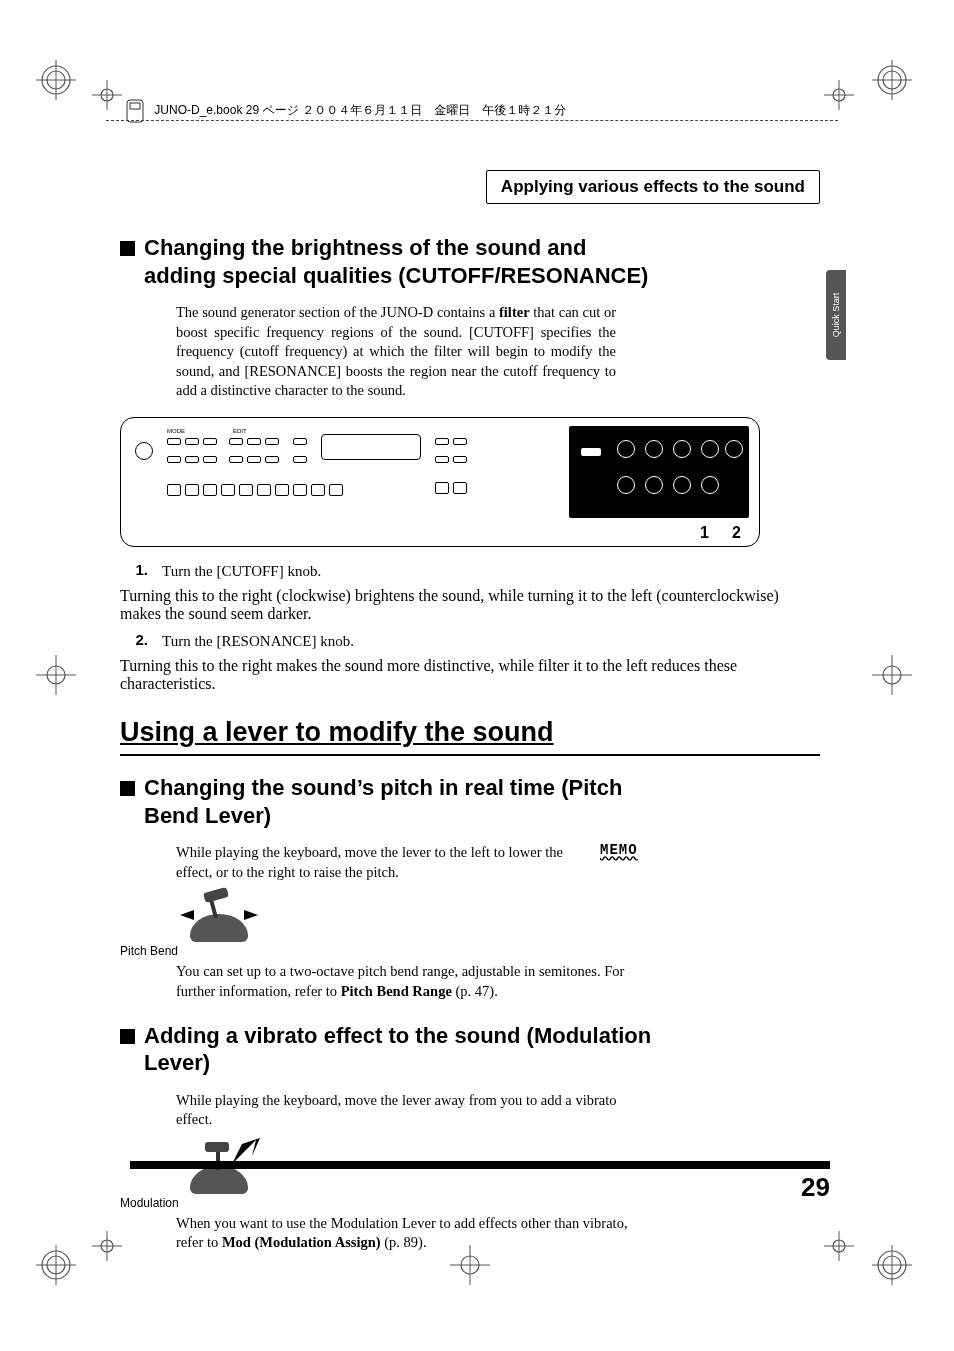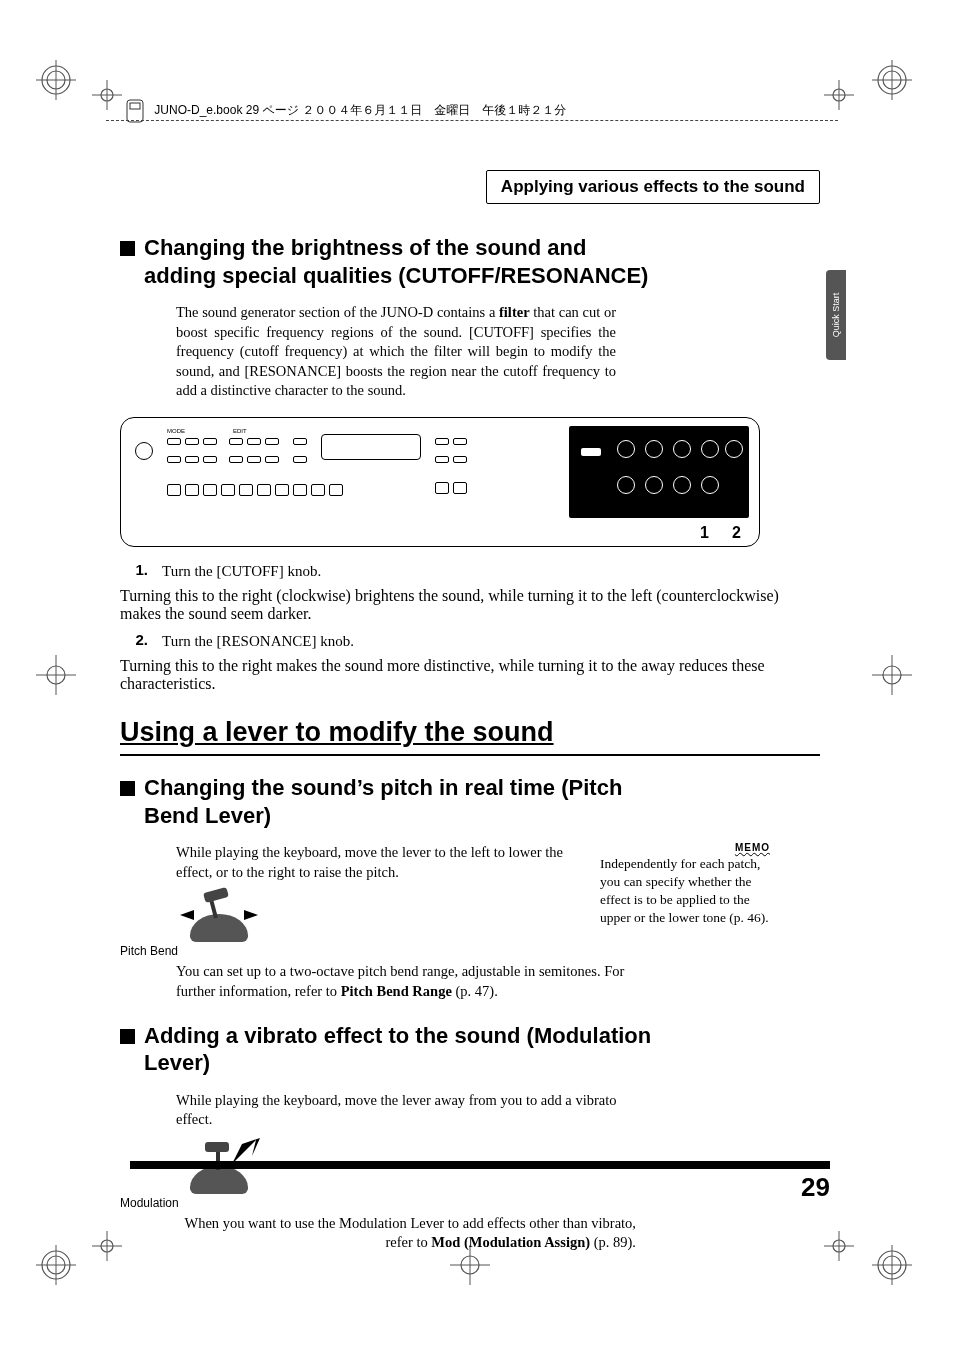"Turning this to the right makes" div.desc { text: turning it to the away -> filter it to the left }
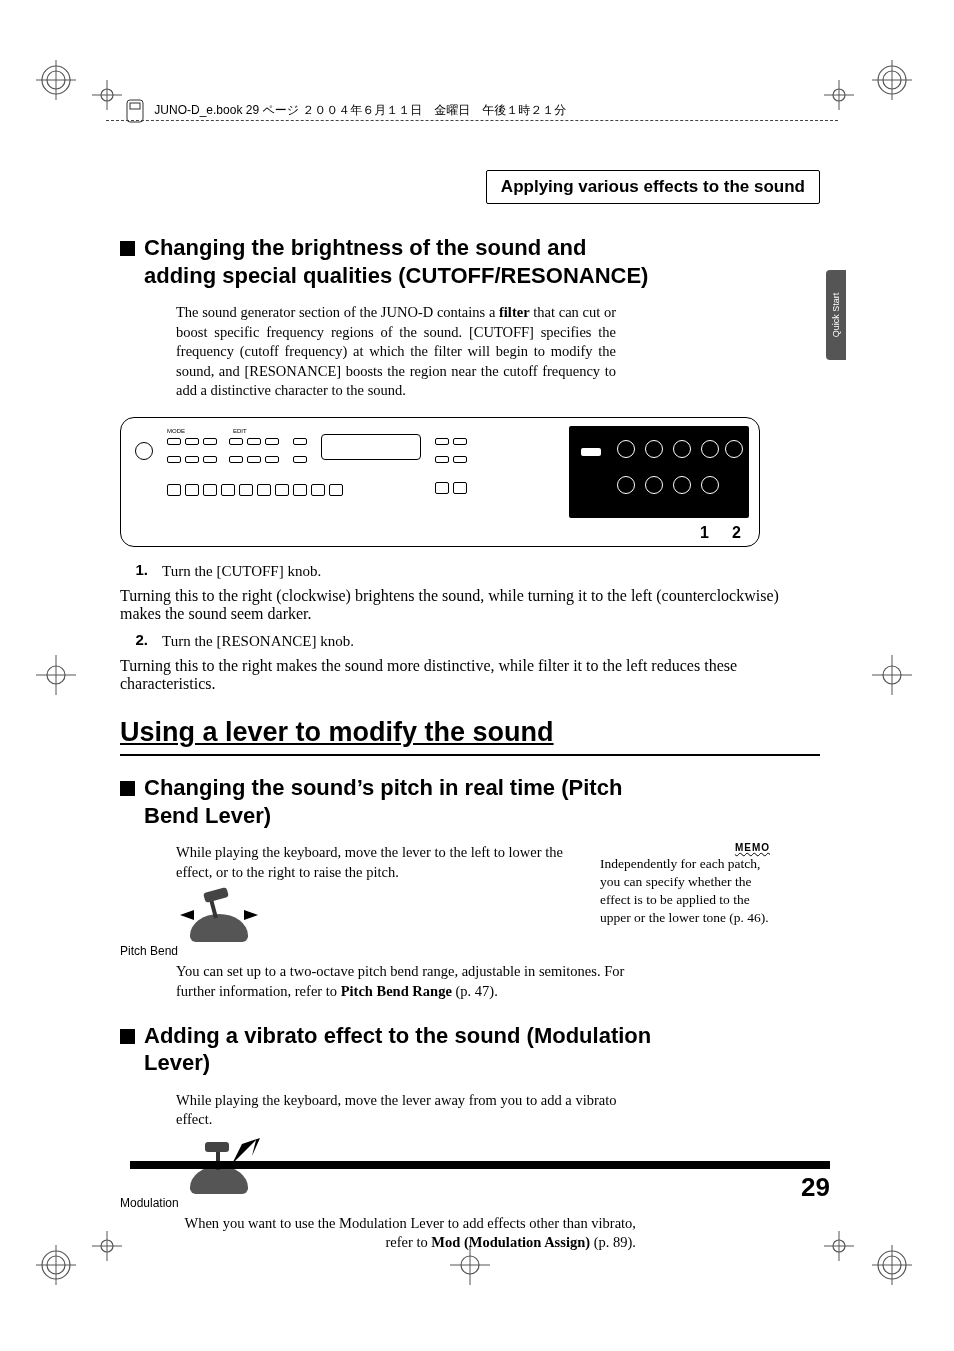"MEMO" .memo .memo-label { font-family: Liberation Sans, sans-serif -> Liberation Mono, monospace; font-size: 10px -> 14px; text-align: right -> none }
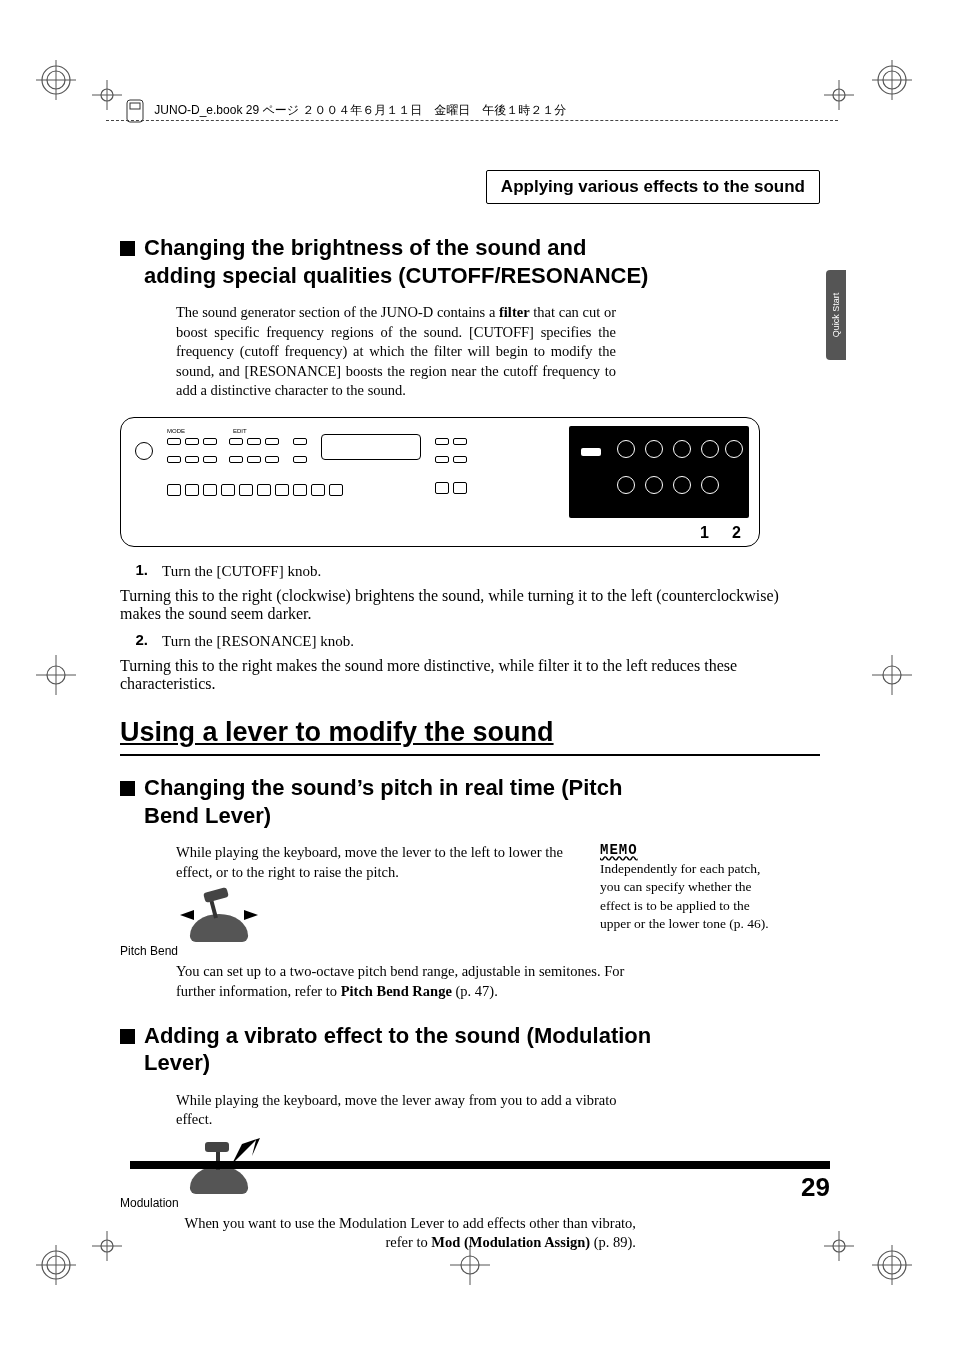"Independently for each patch, you" div { html: <div>Independently for each patch, you can specify whether the effect is to be applied to the upper or the lower tone (p. 46).</div> -> none }
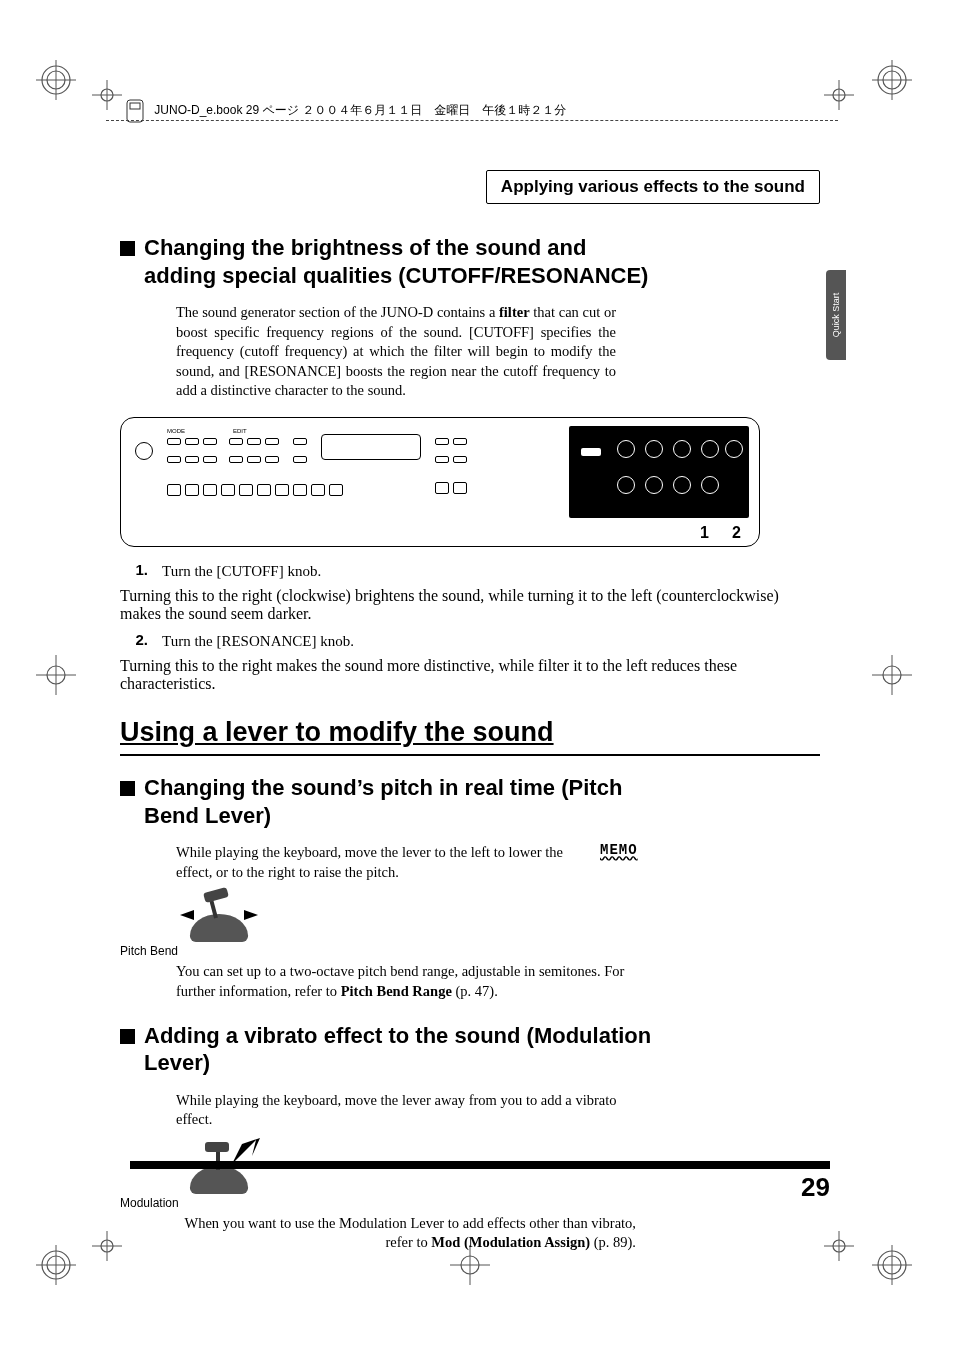"When you want to use" div.para { text-align: right -> none }
